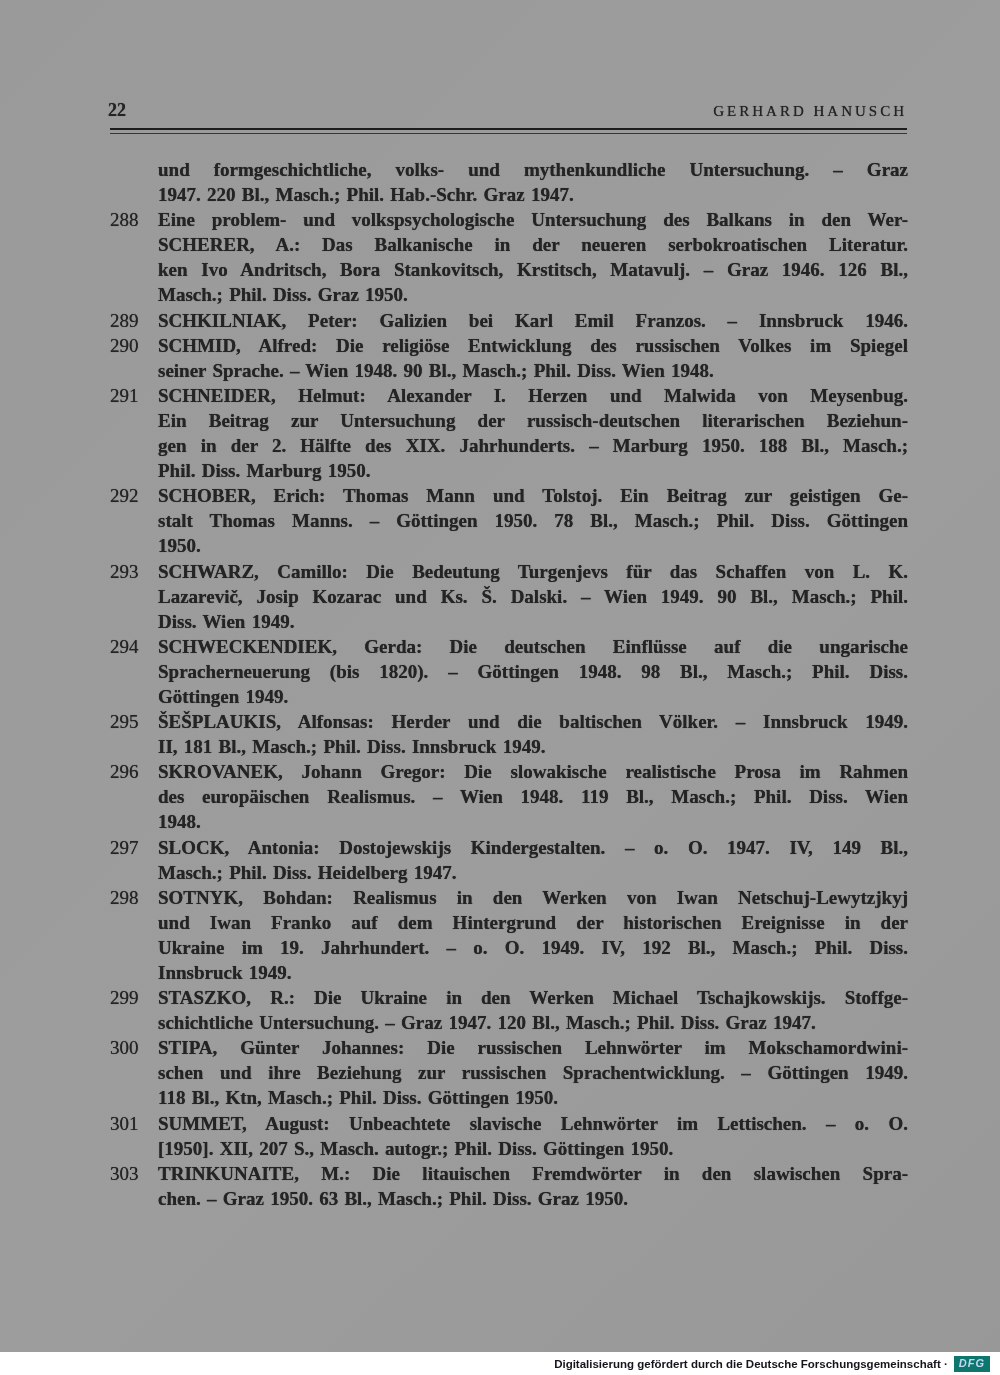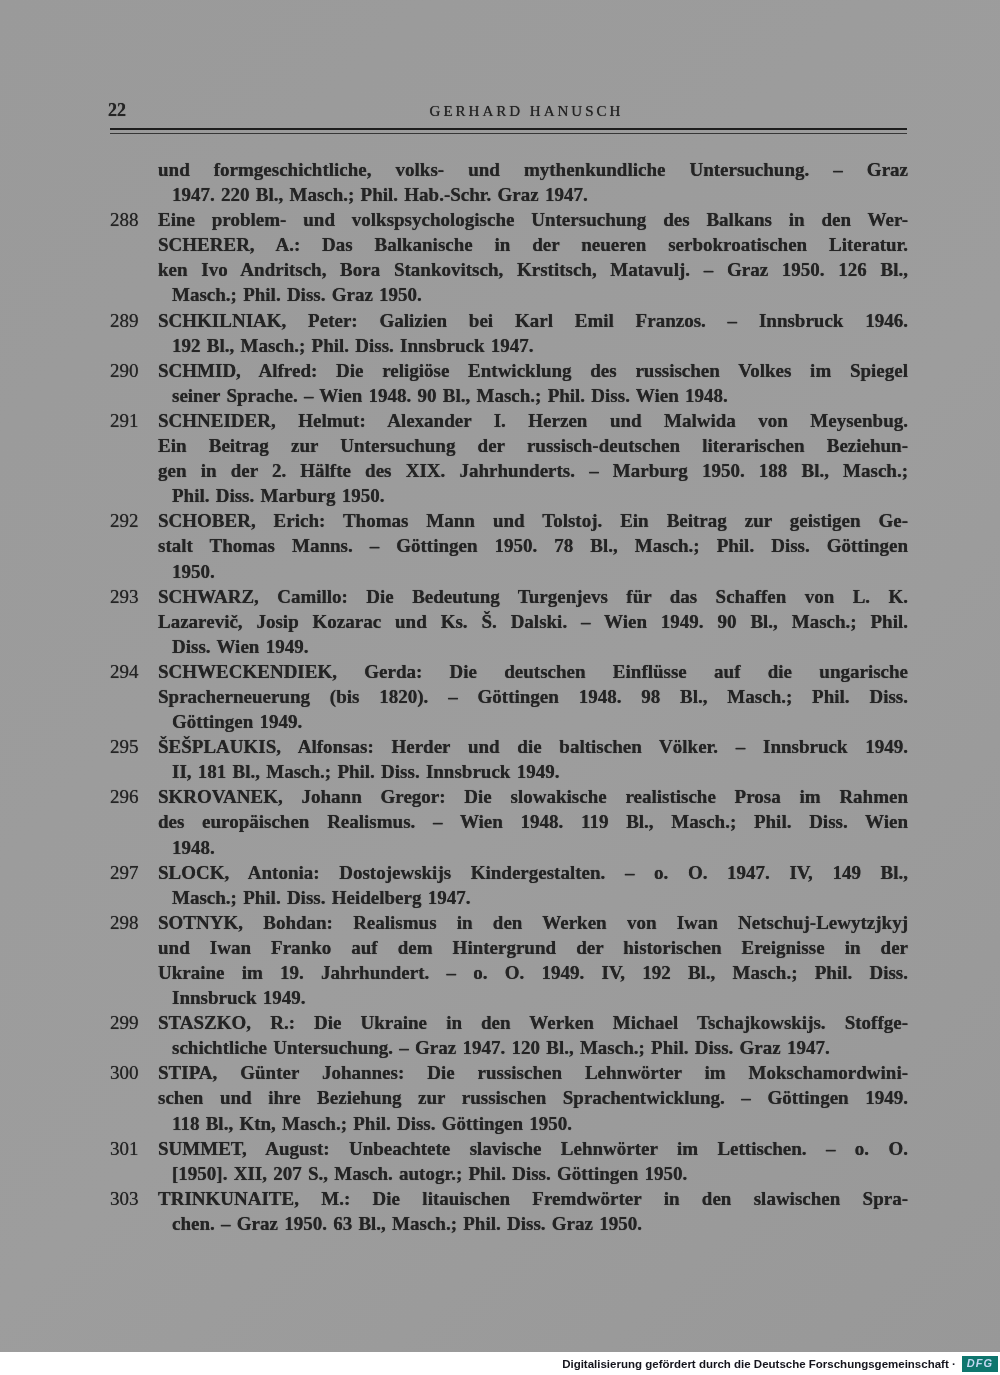"GERHARD HANUSCH" .runhead { left: 128px -> 110px; text-align: center -> right }
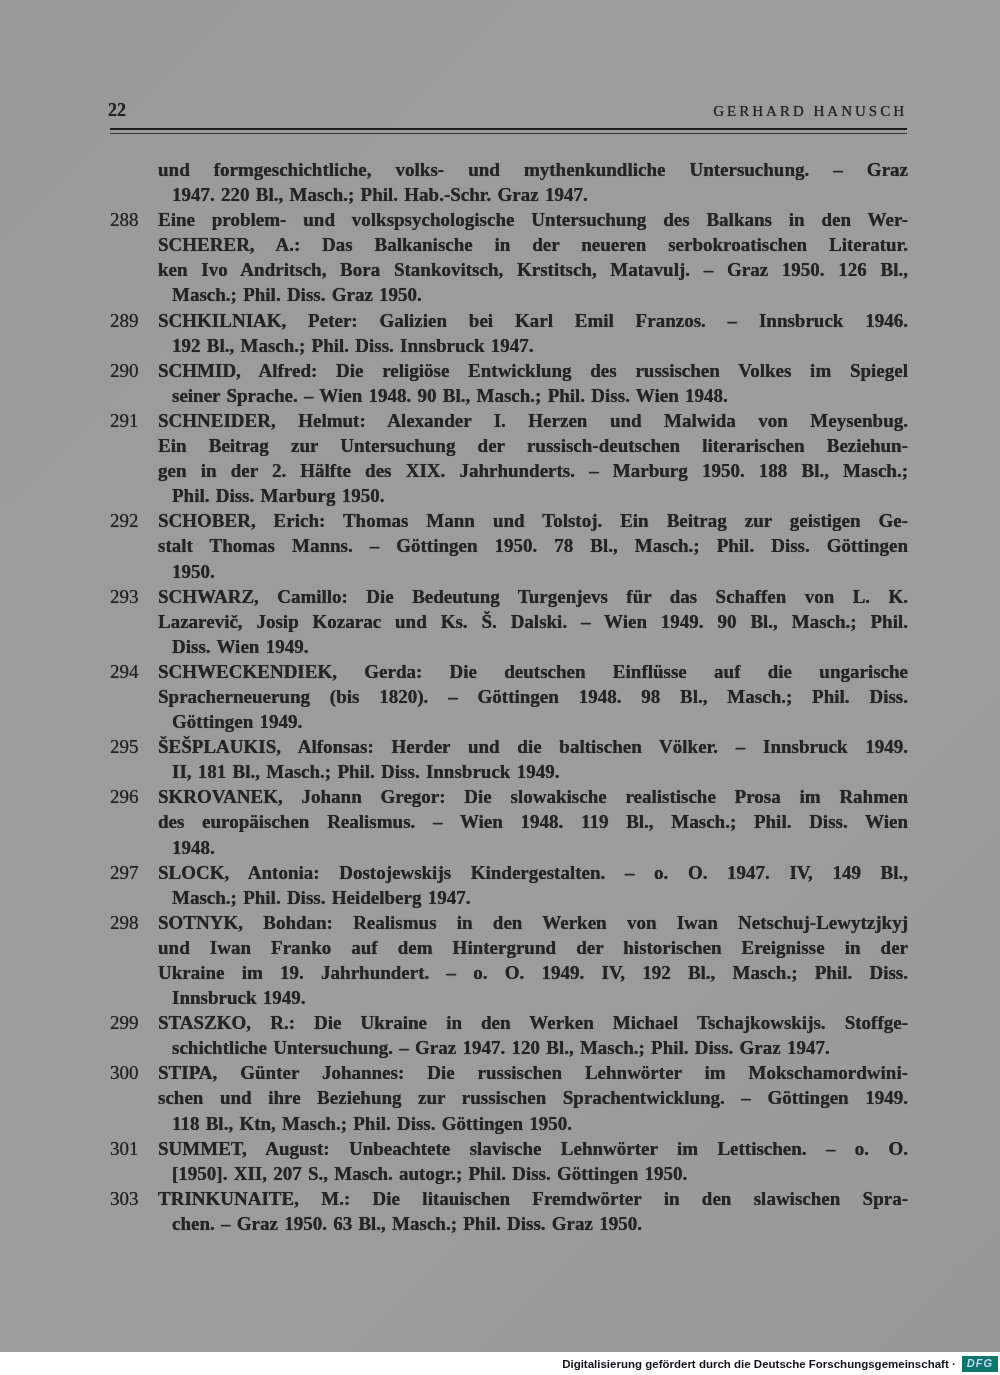"1947. 220 Bl., Masch.; Phil." .line.last { margin-left: 14px -> none }
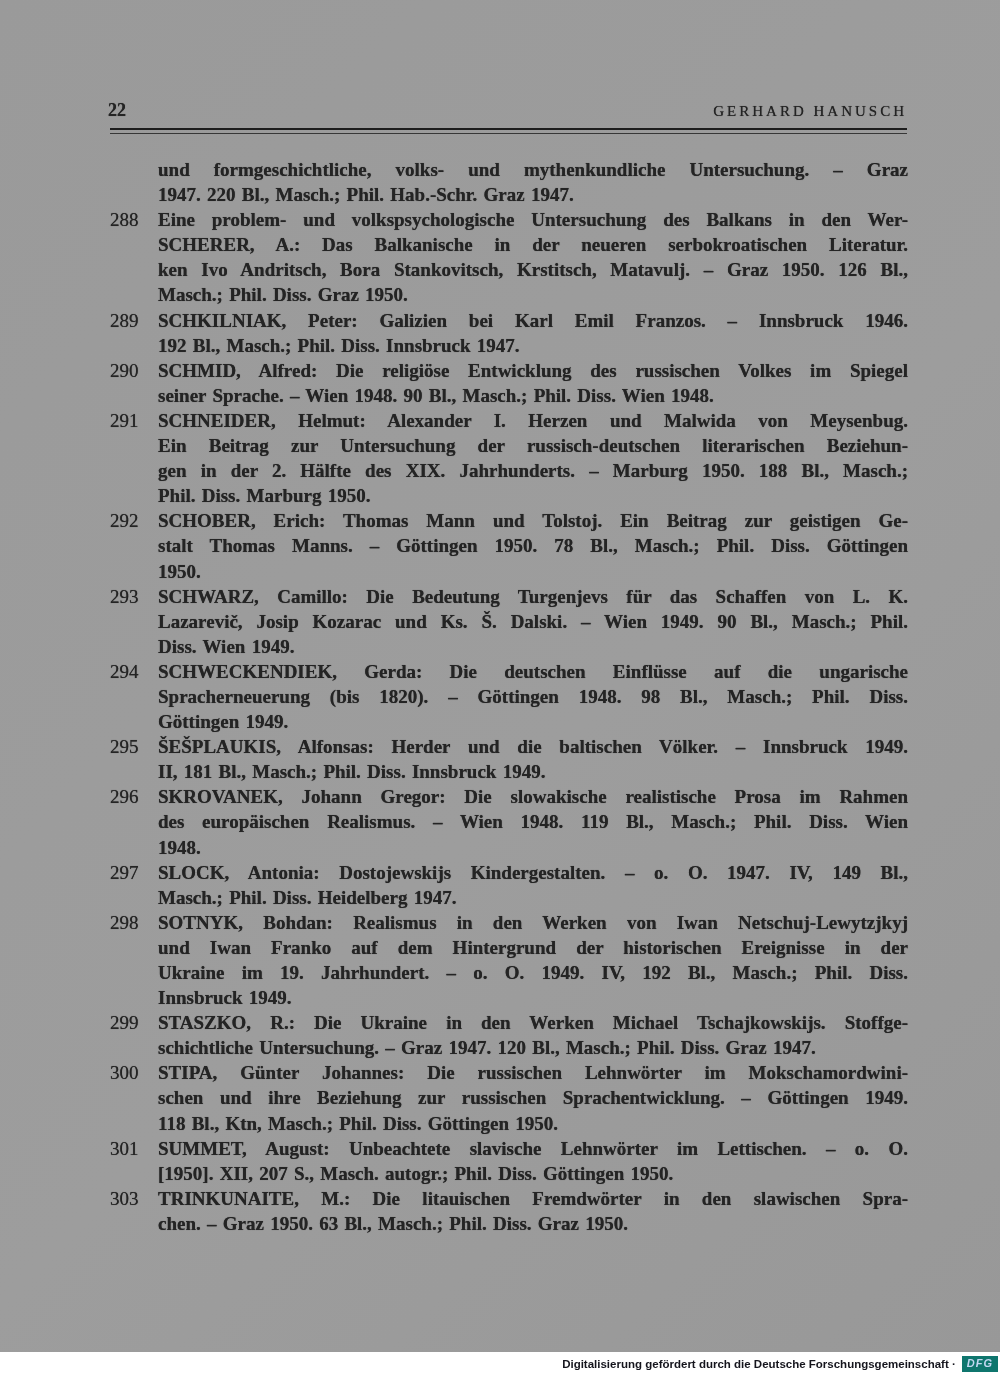"ken Ivo Andritsch, Bora Stankovitsch," div.line { text: 1950 -> 1946 }
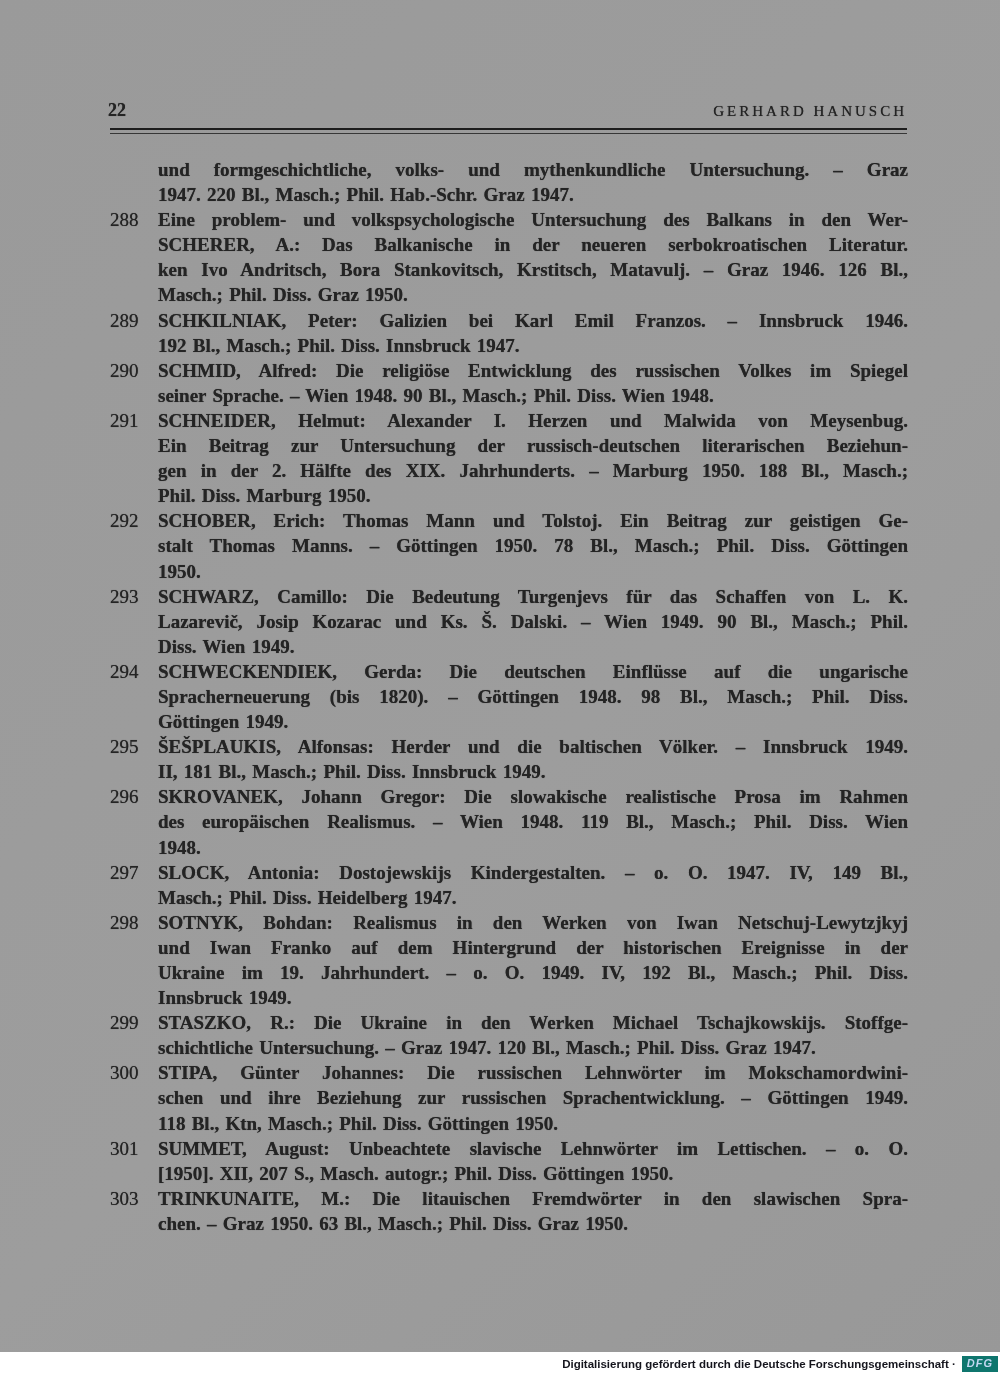"192 Bl., Masch.; Phil. Diss." div.line { html: <div>192 Bl., Masch.; Phil. Diss. Innsbruck 1947.</div> -> none }
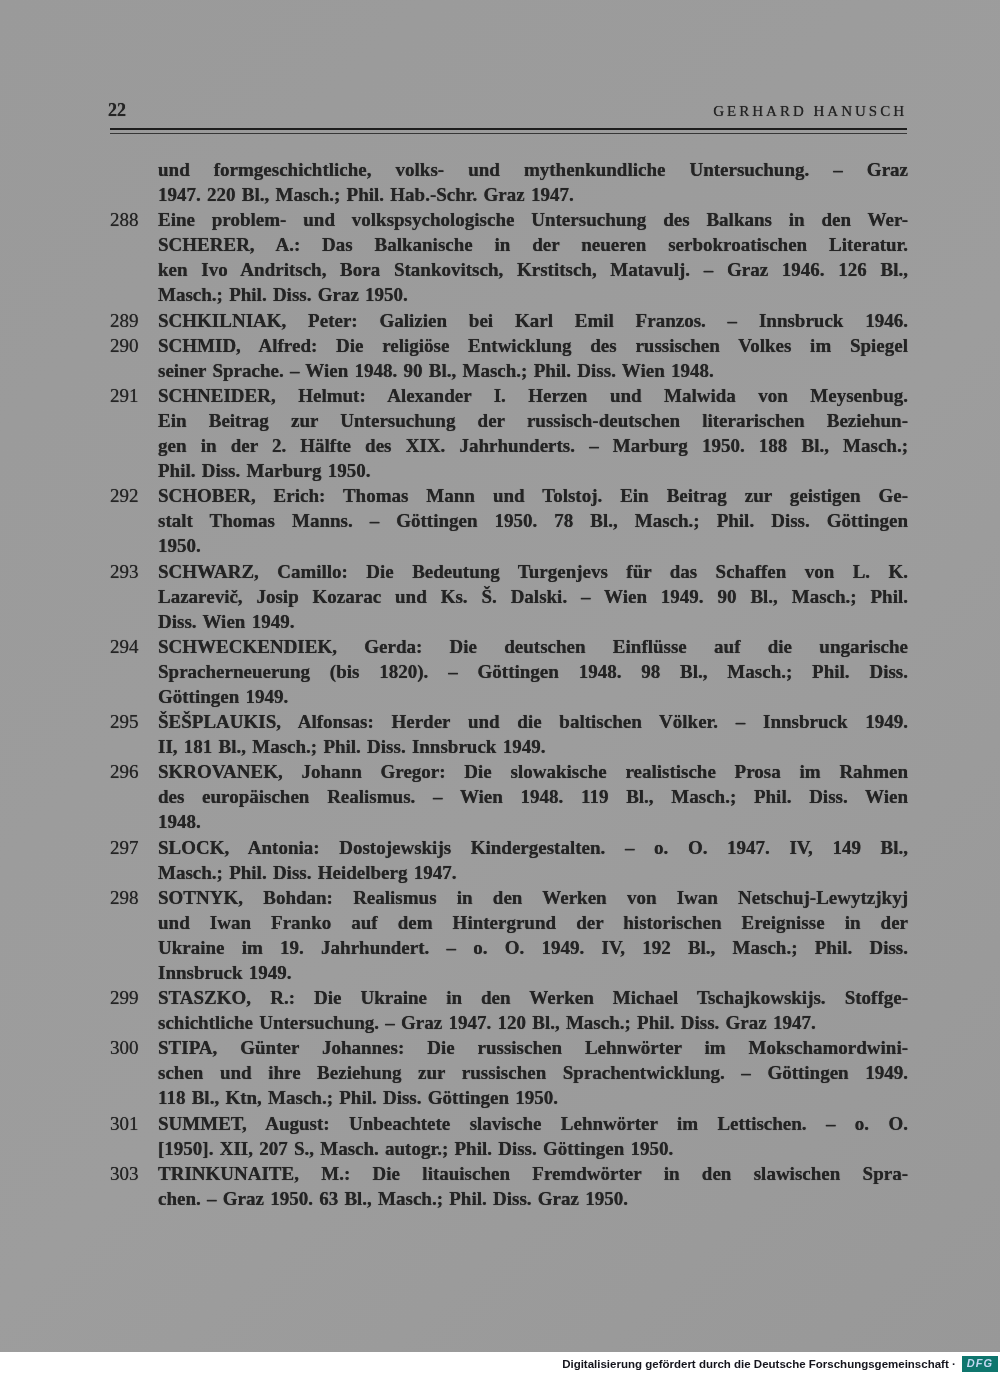"Digitalisierung gefördert durch die" .footer { padding-right: 2px -> 10px }
